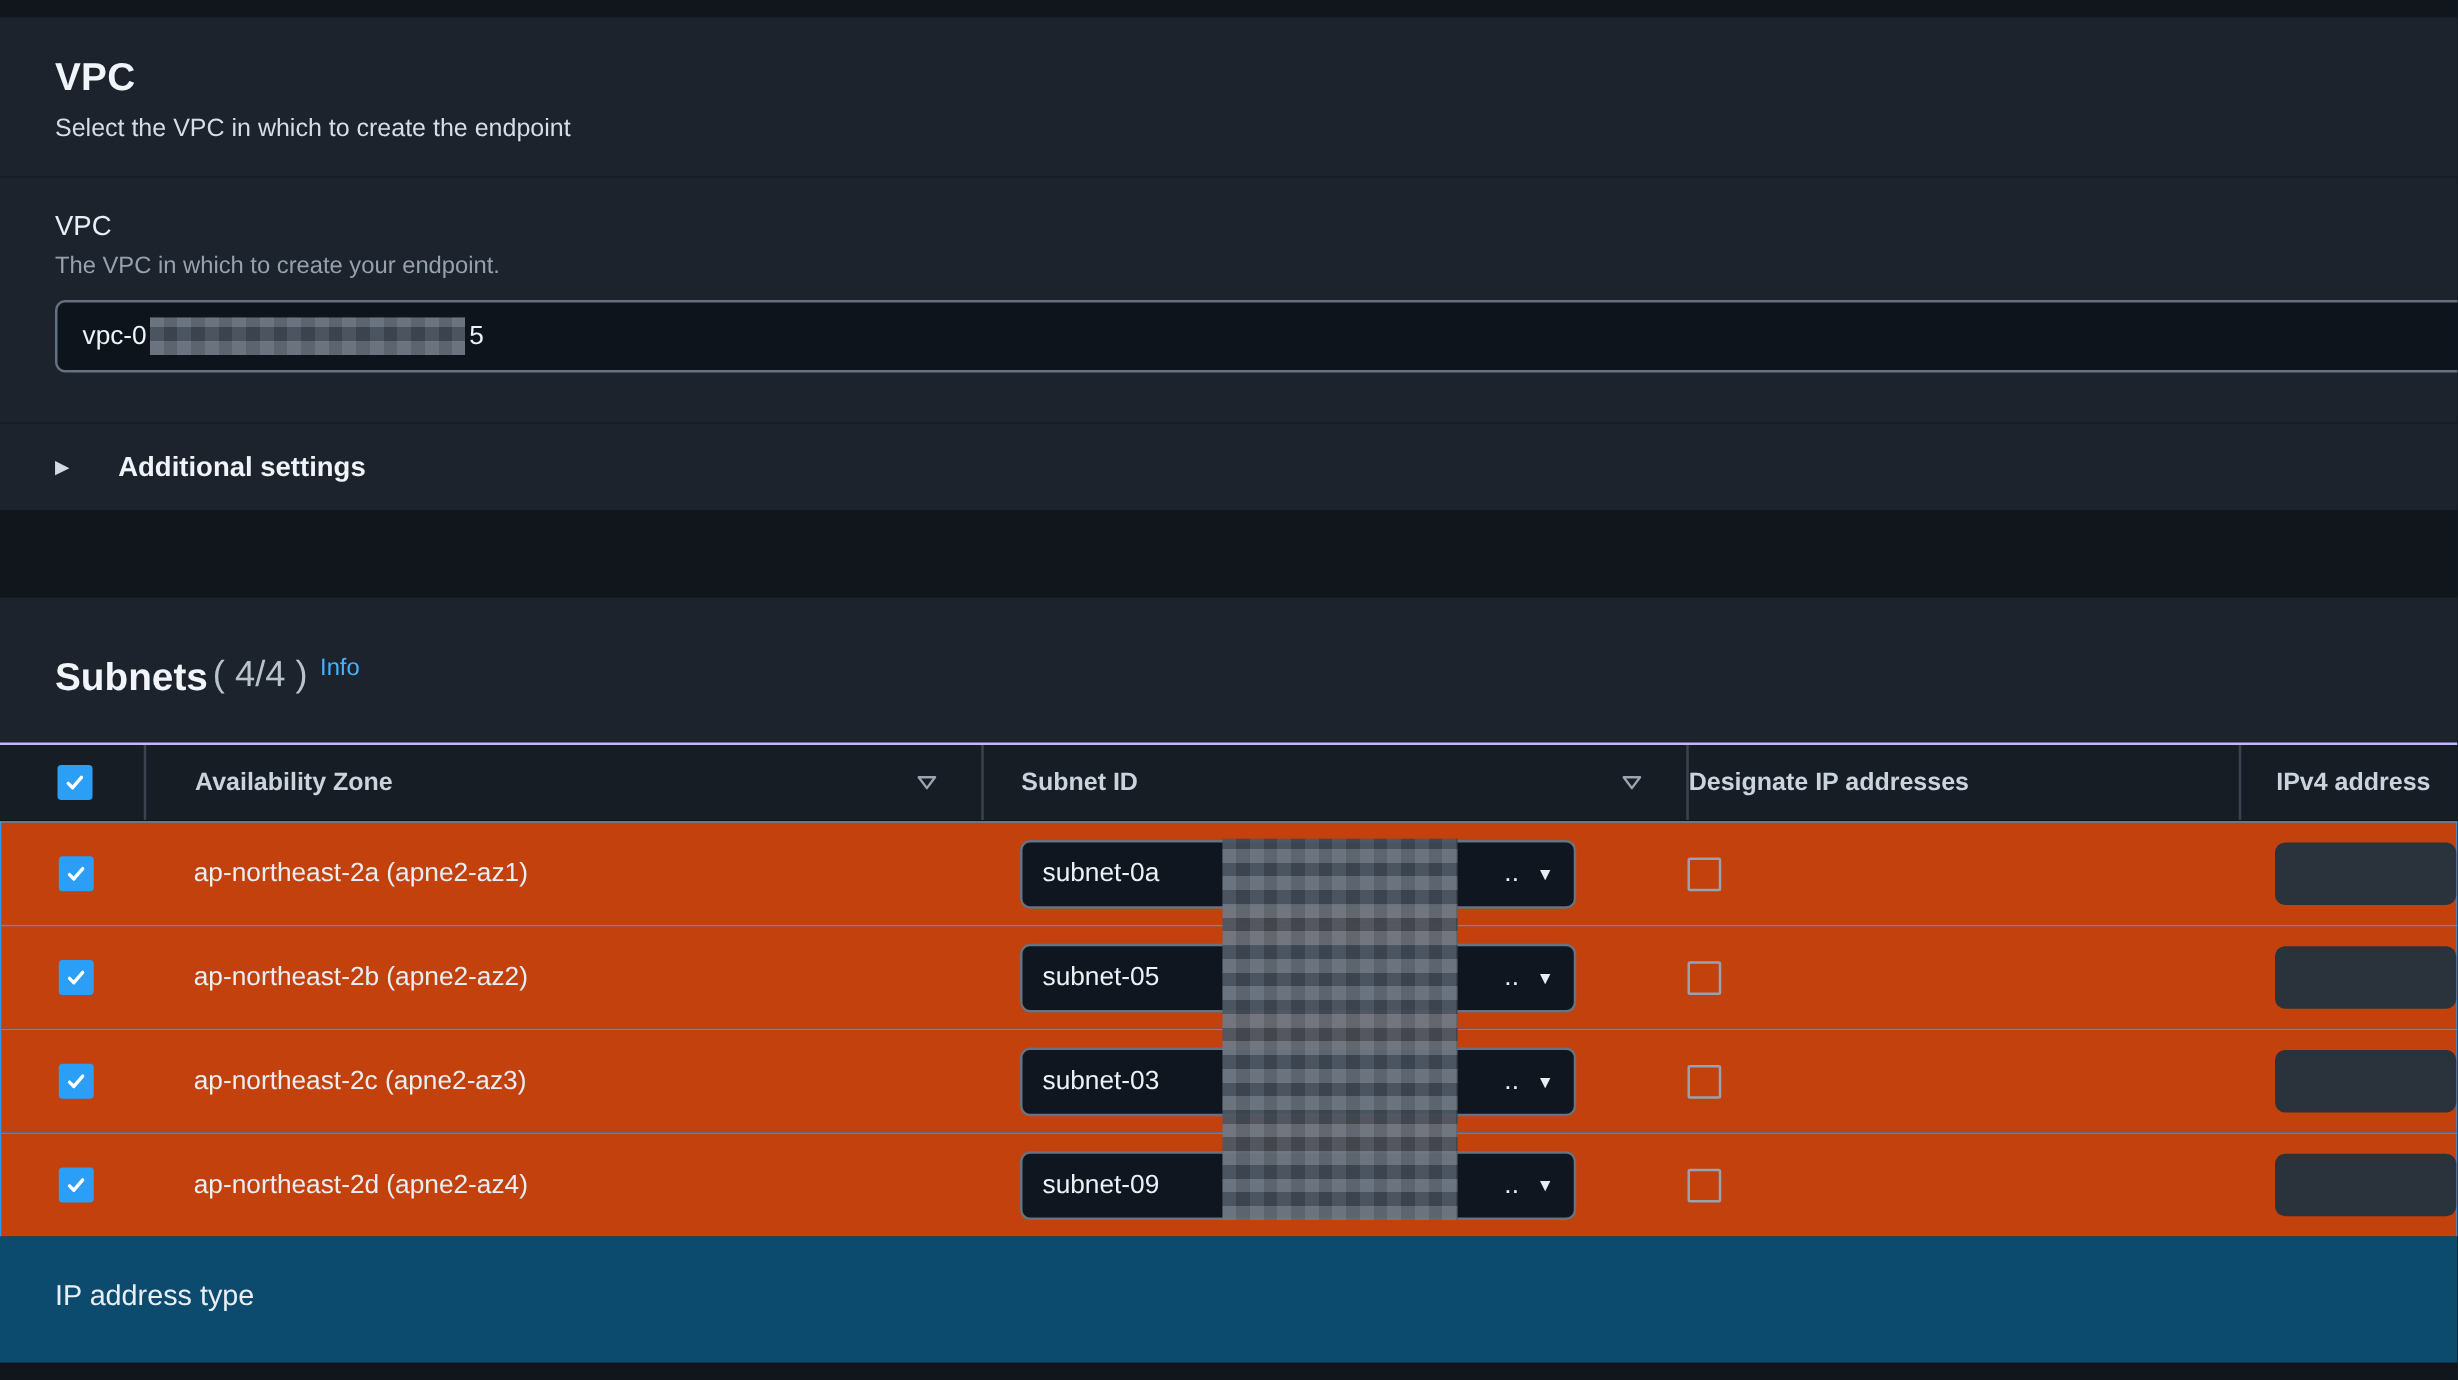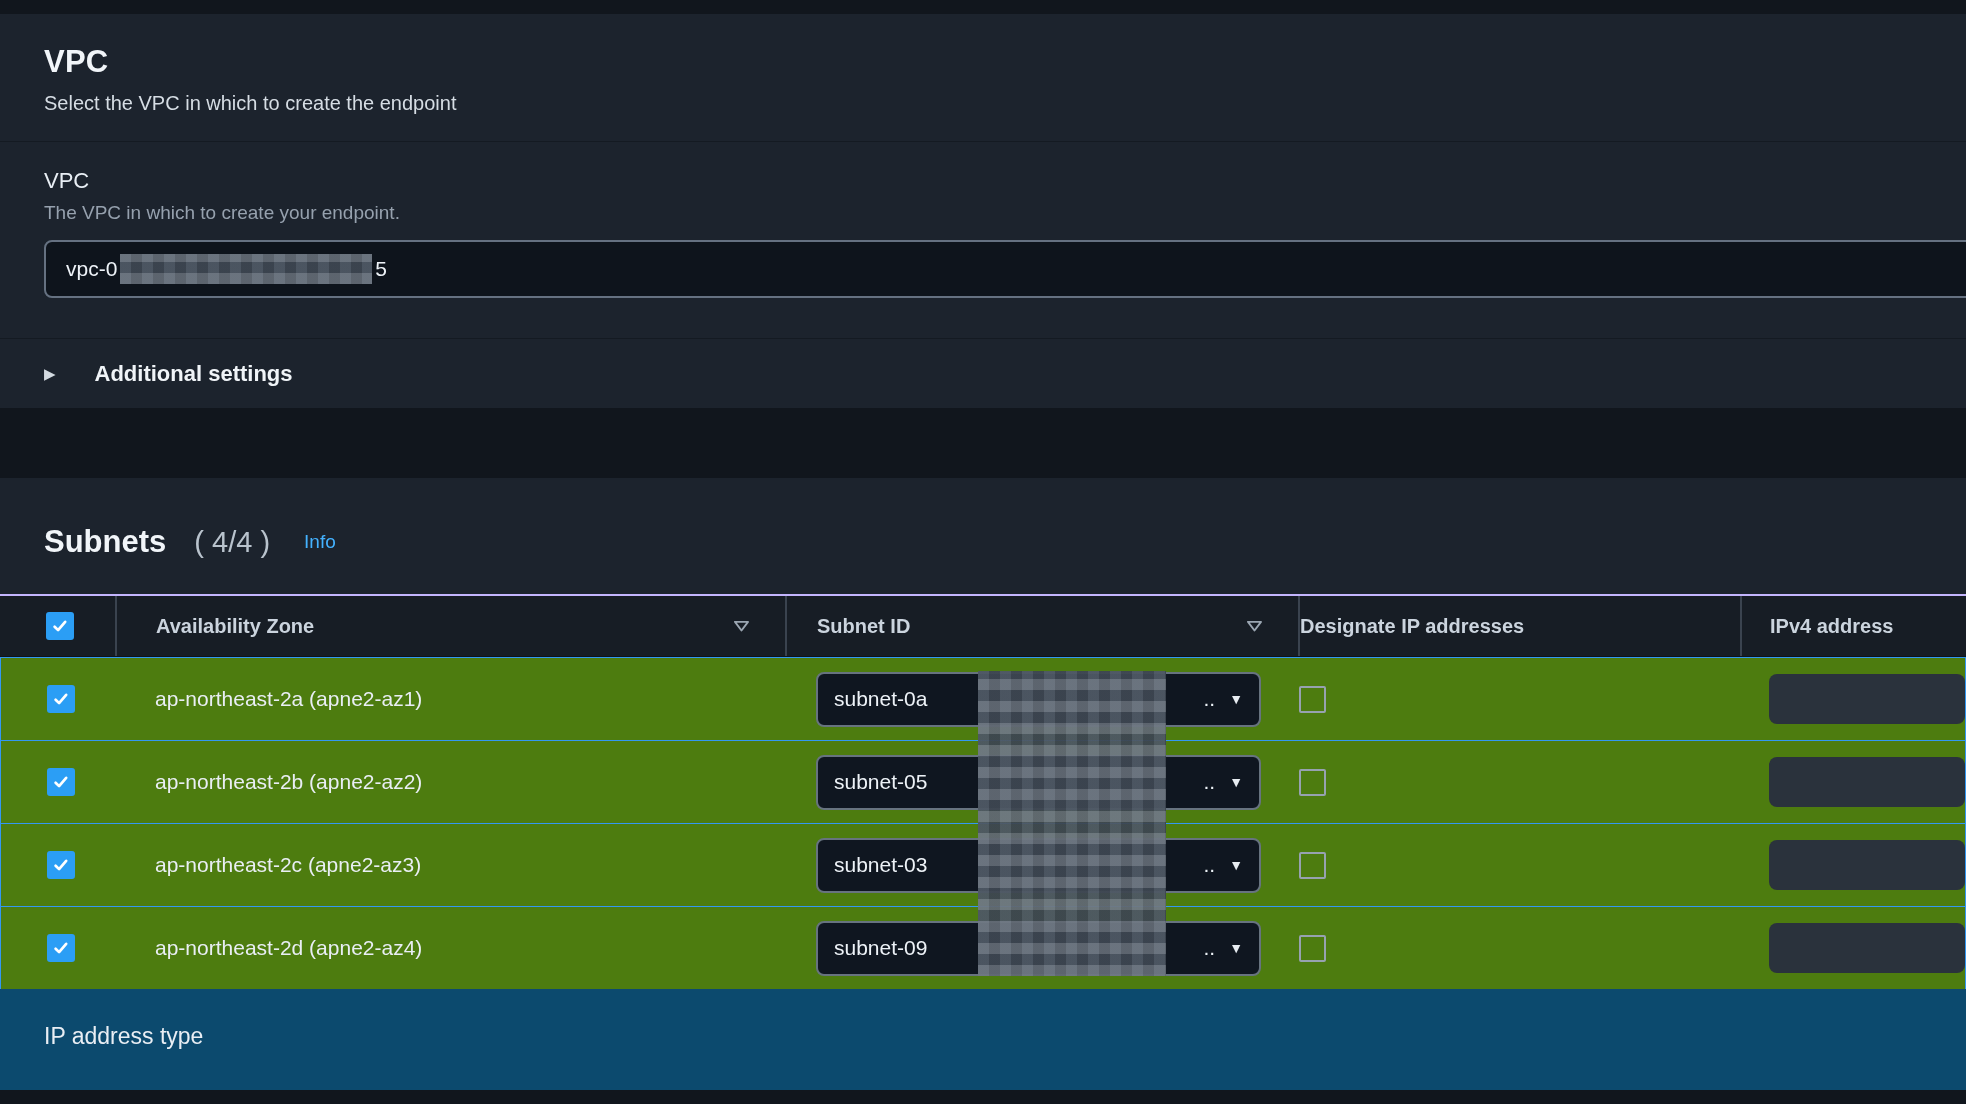"Subnets" .subnets-header { align-items: center -> flex-start; gap: 28px -> 4px }
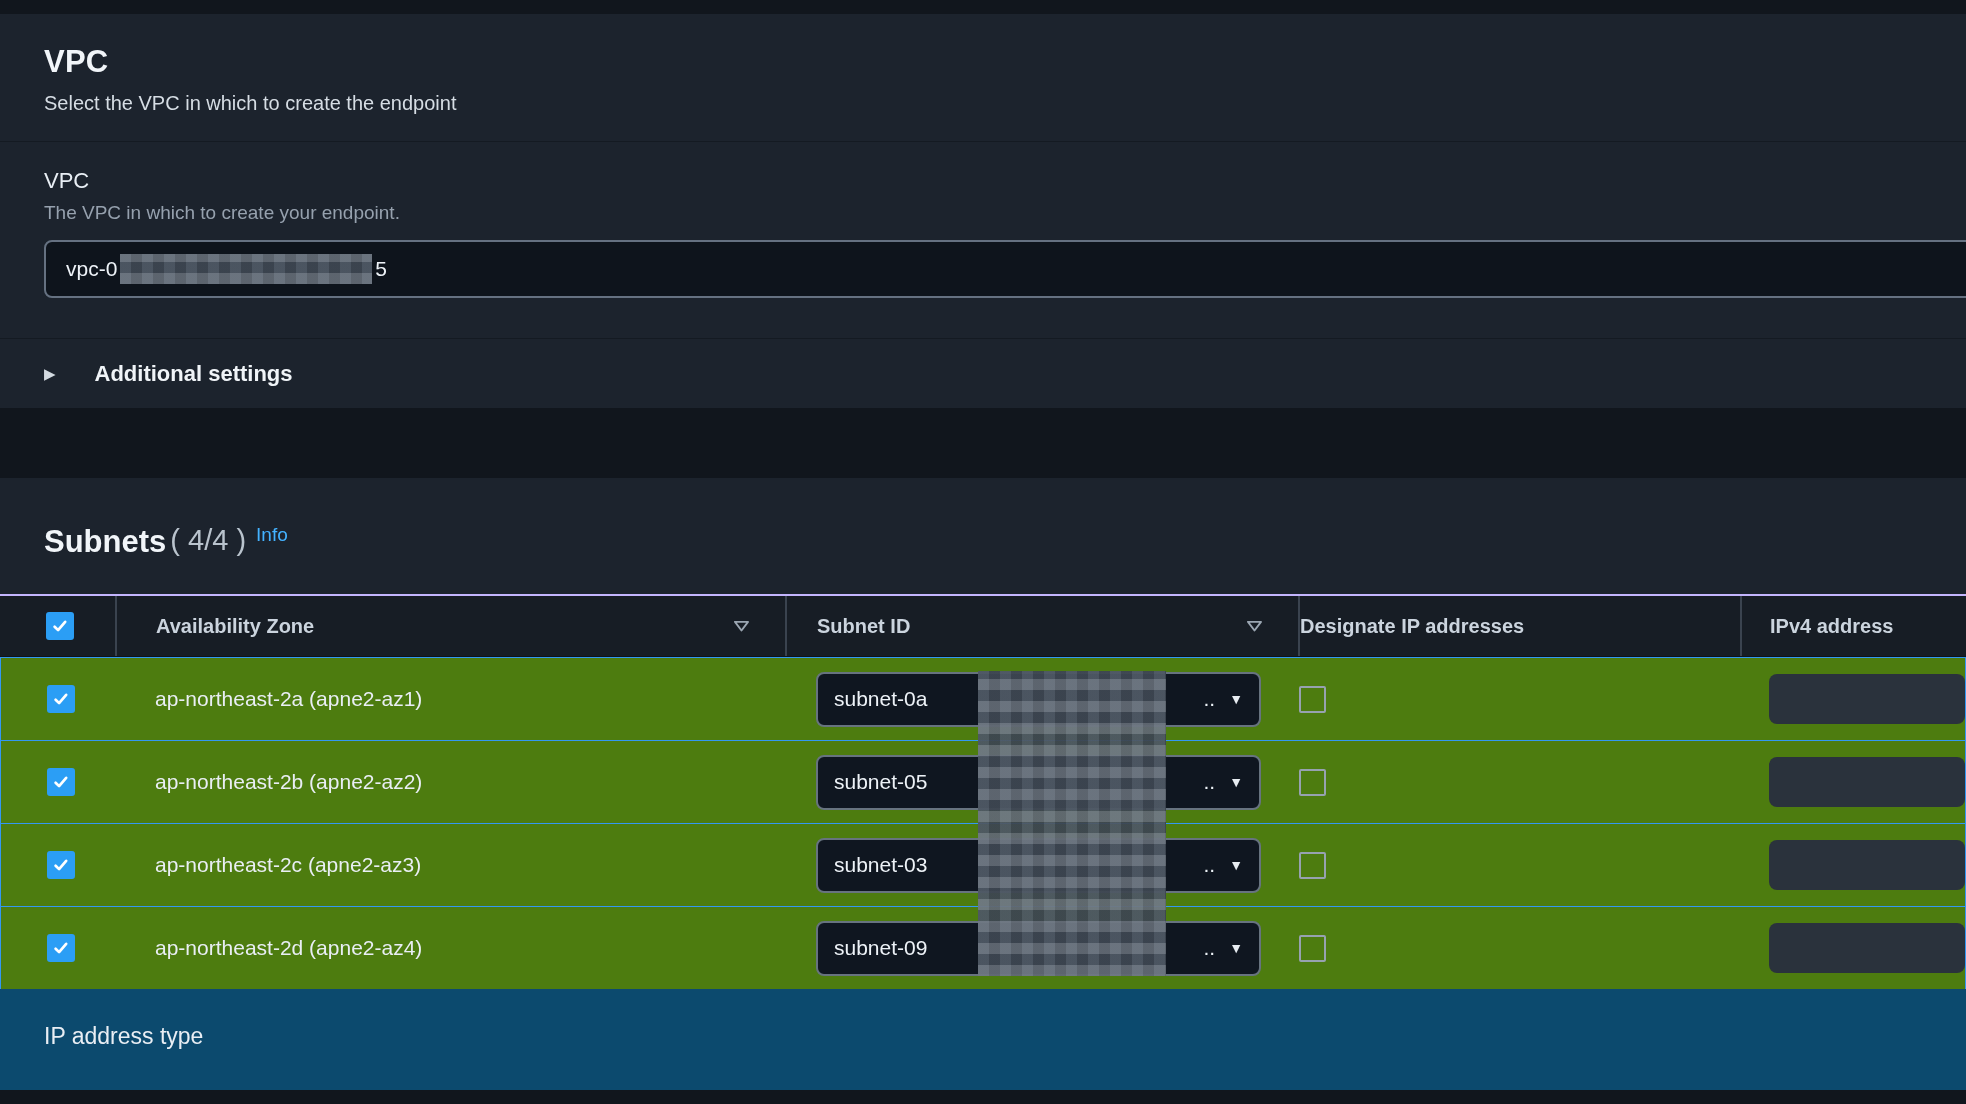"Subnet ID" .col-subnet { width: 513px -> 564px }
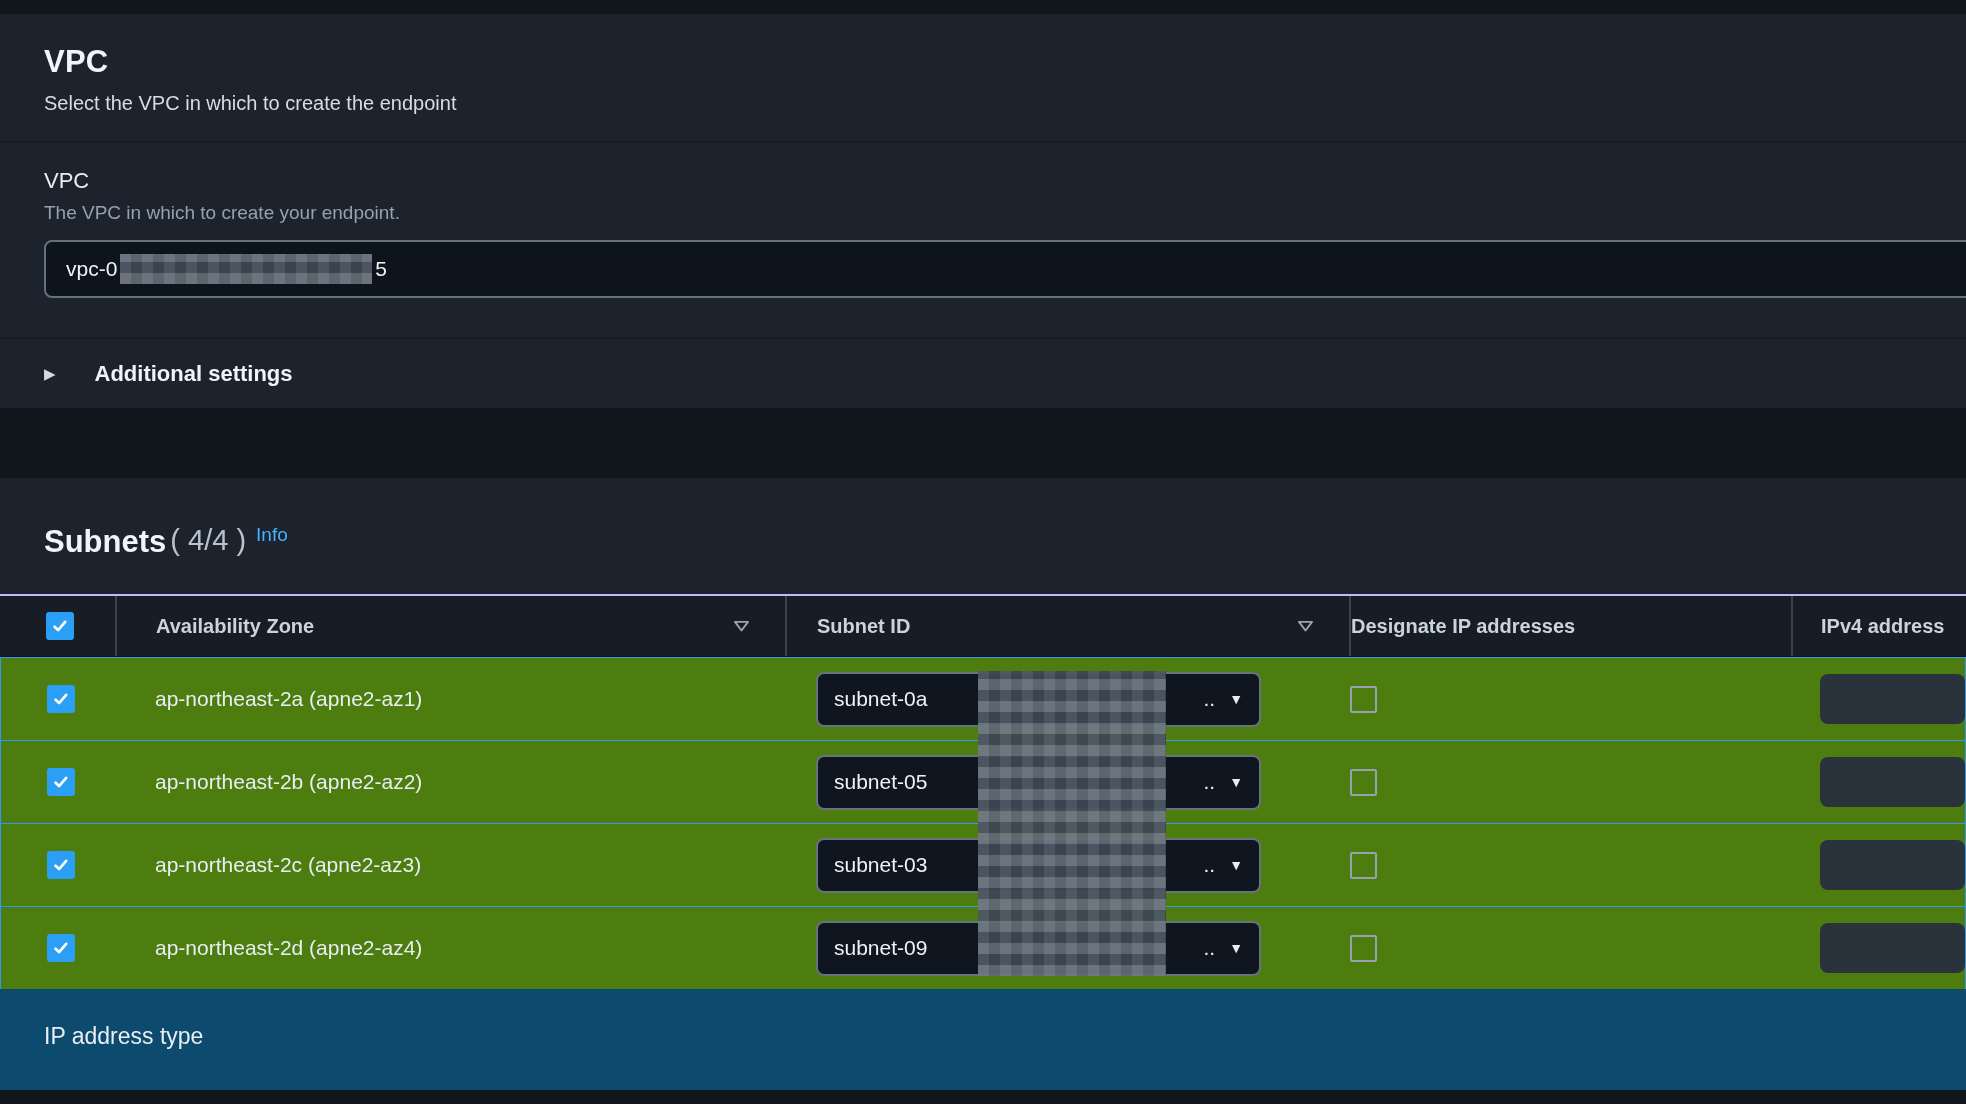"ap-northeast-2a (apne2-az1)" .trow { background: #4d7c0f -> #c2410c }
